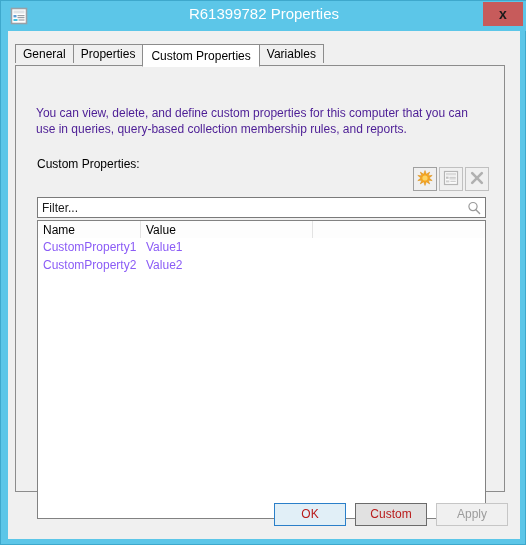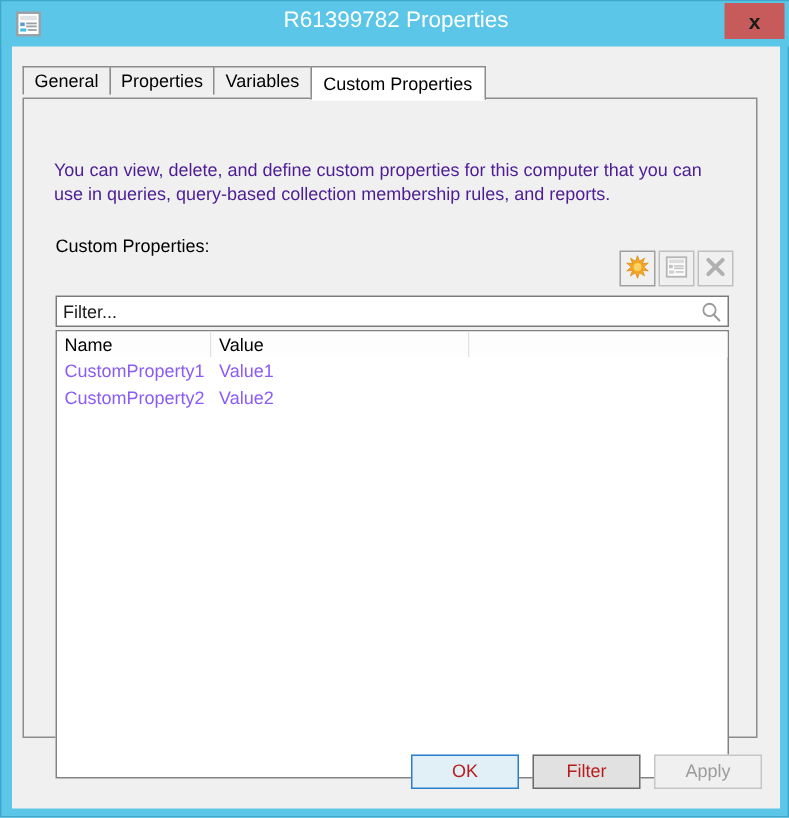"Variables" div.tab { order: before "Custom Properties" -> after "Custom Properties" }
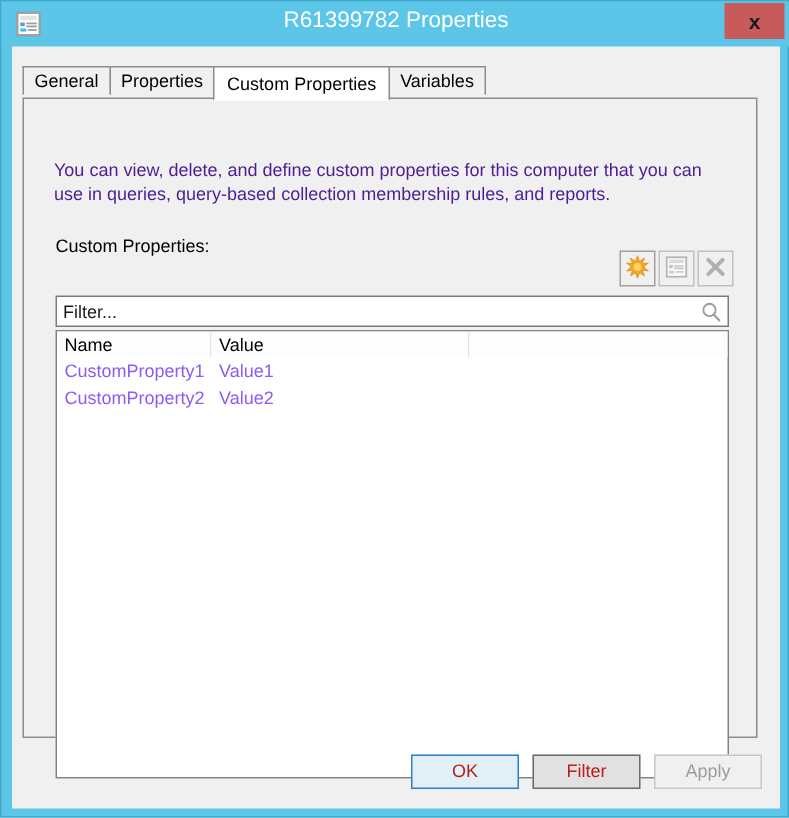"Filter" button.dlg-btn { text: Filter -> Custom }
